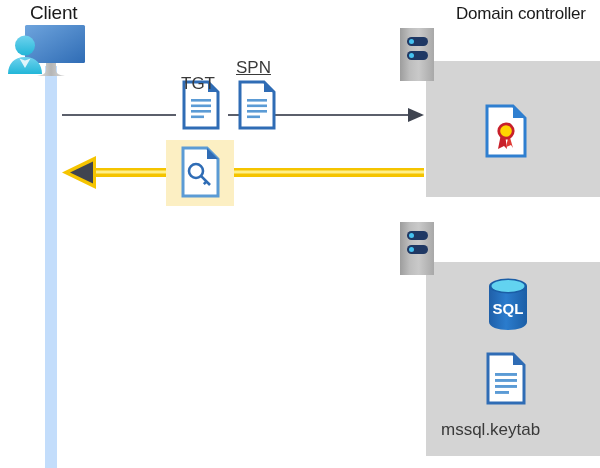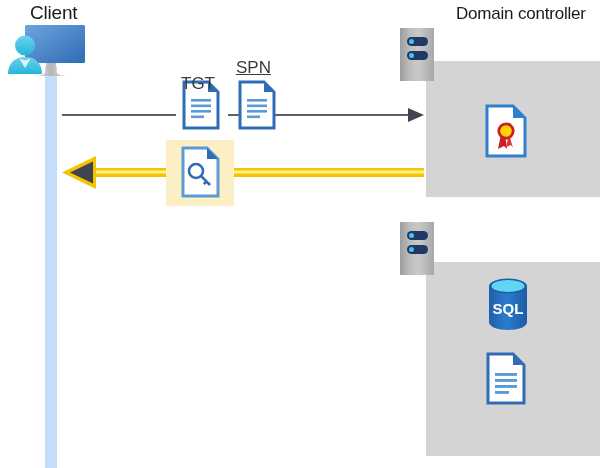"mssql.keytab" div.abs { html: none -> <div>mssql.keytab</div> }
